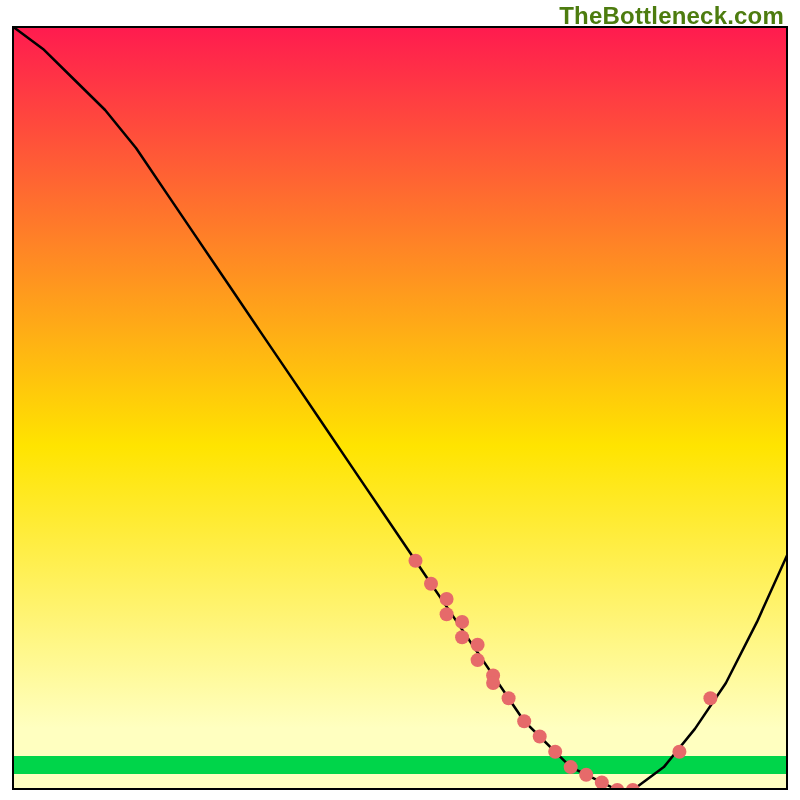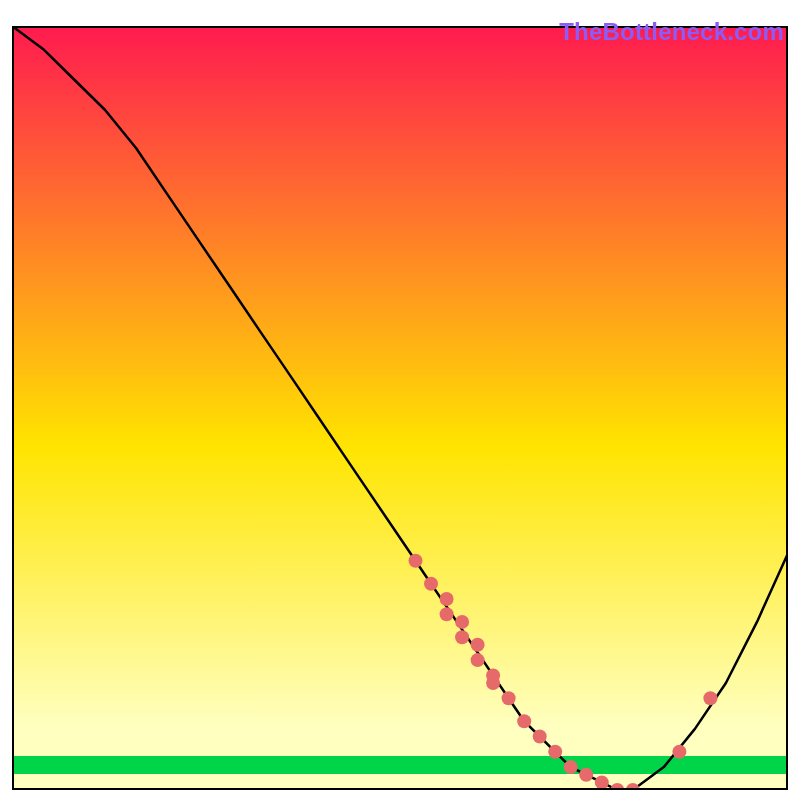"TheBottleneck.com" .watermark { color: #8b5cf6 -> #4d7c0f; top: 18px -> 2px }
